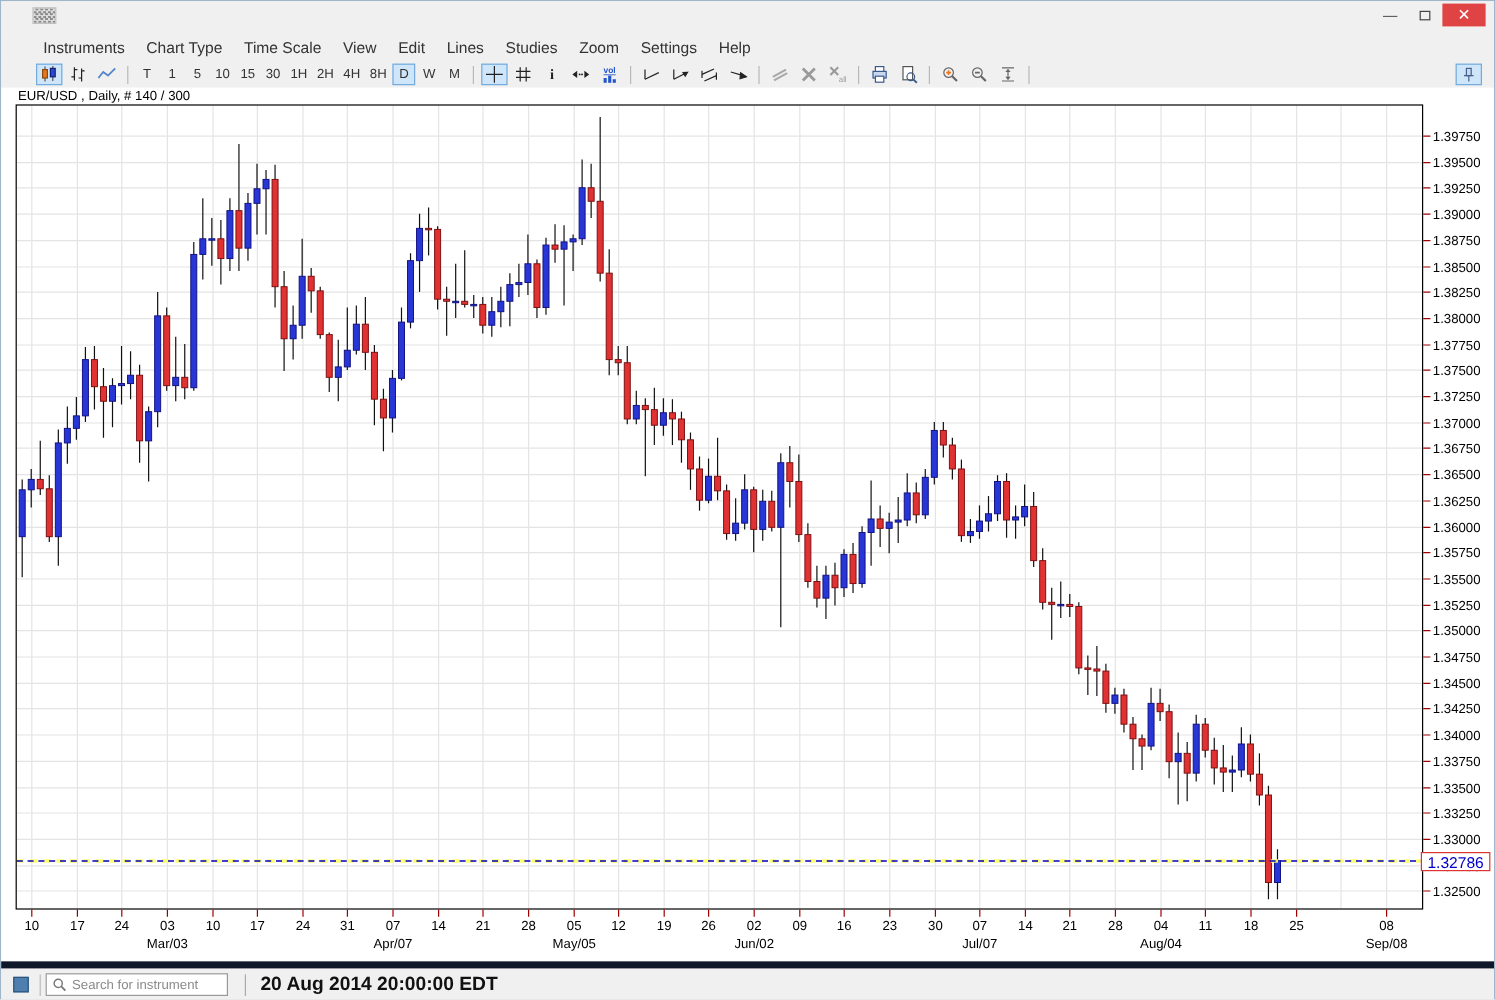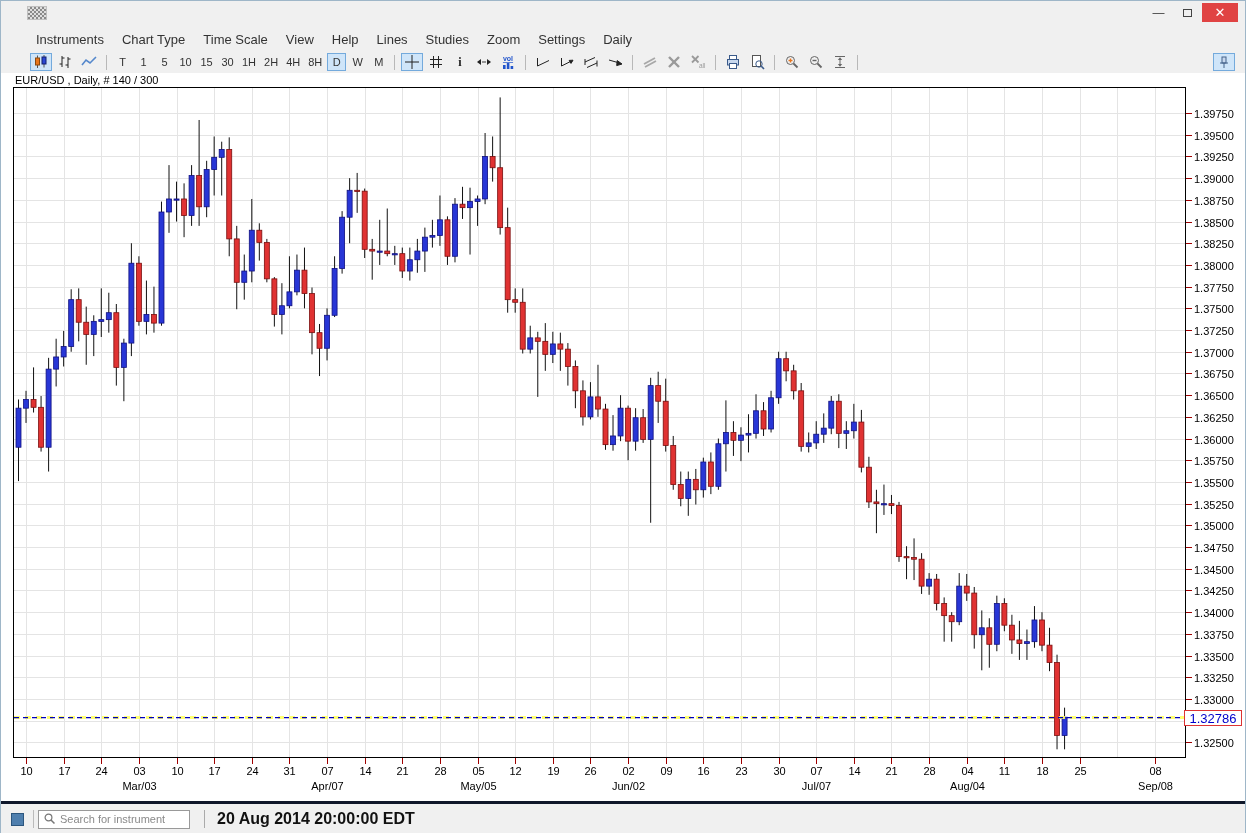"Help" div.menu-item { text: Help -> Edit }
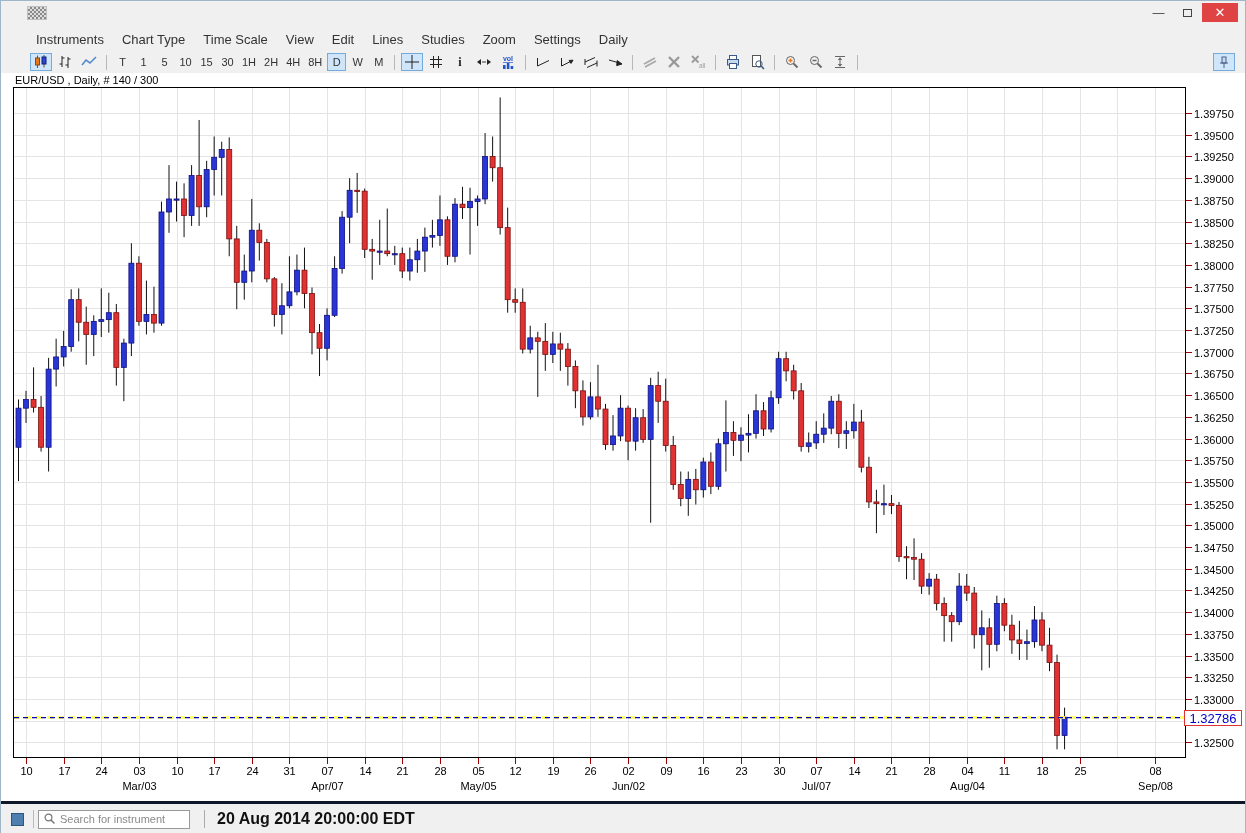"Daily" div.menu-item { text: Daily -> Help }
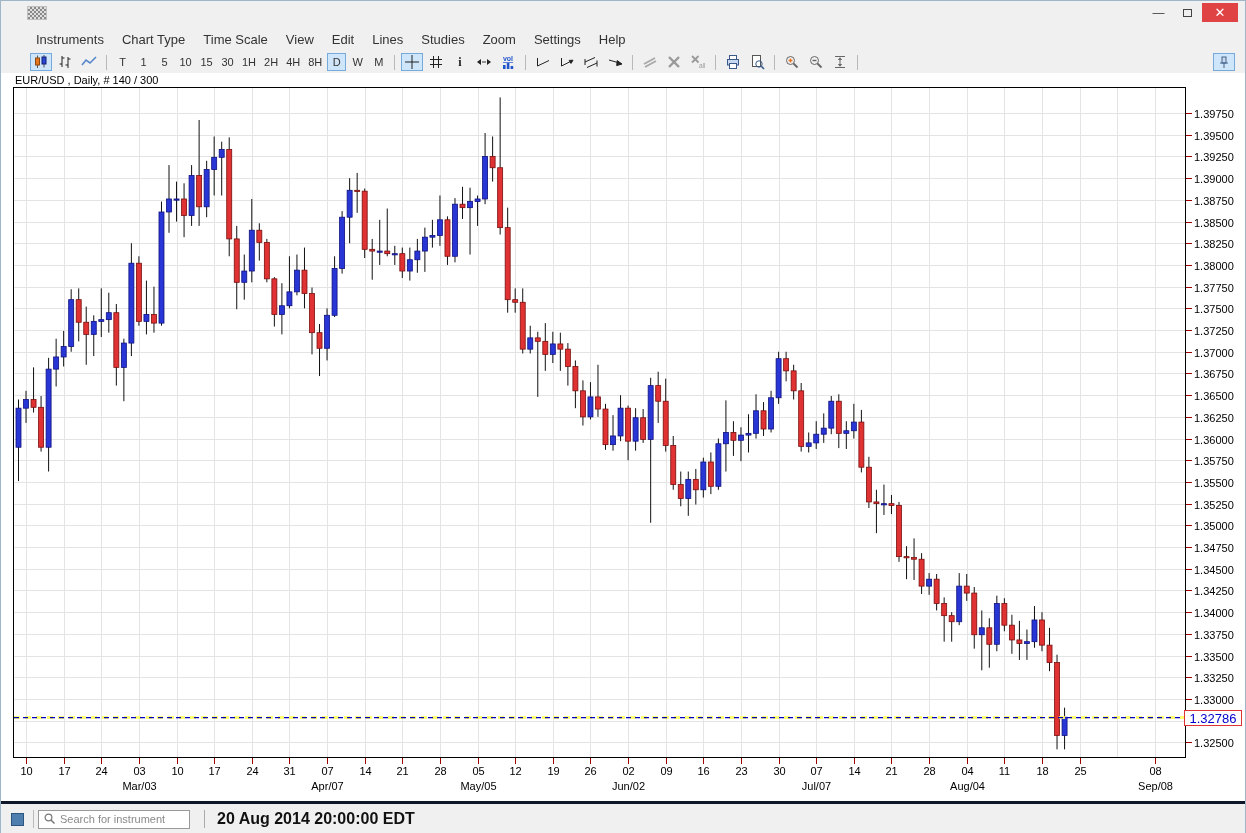"Search for instrument" .statusbar { border-top: 3px solid #0f172a -> 6px solid #0f172a }
